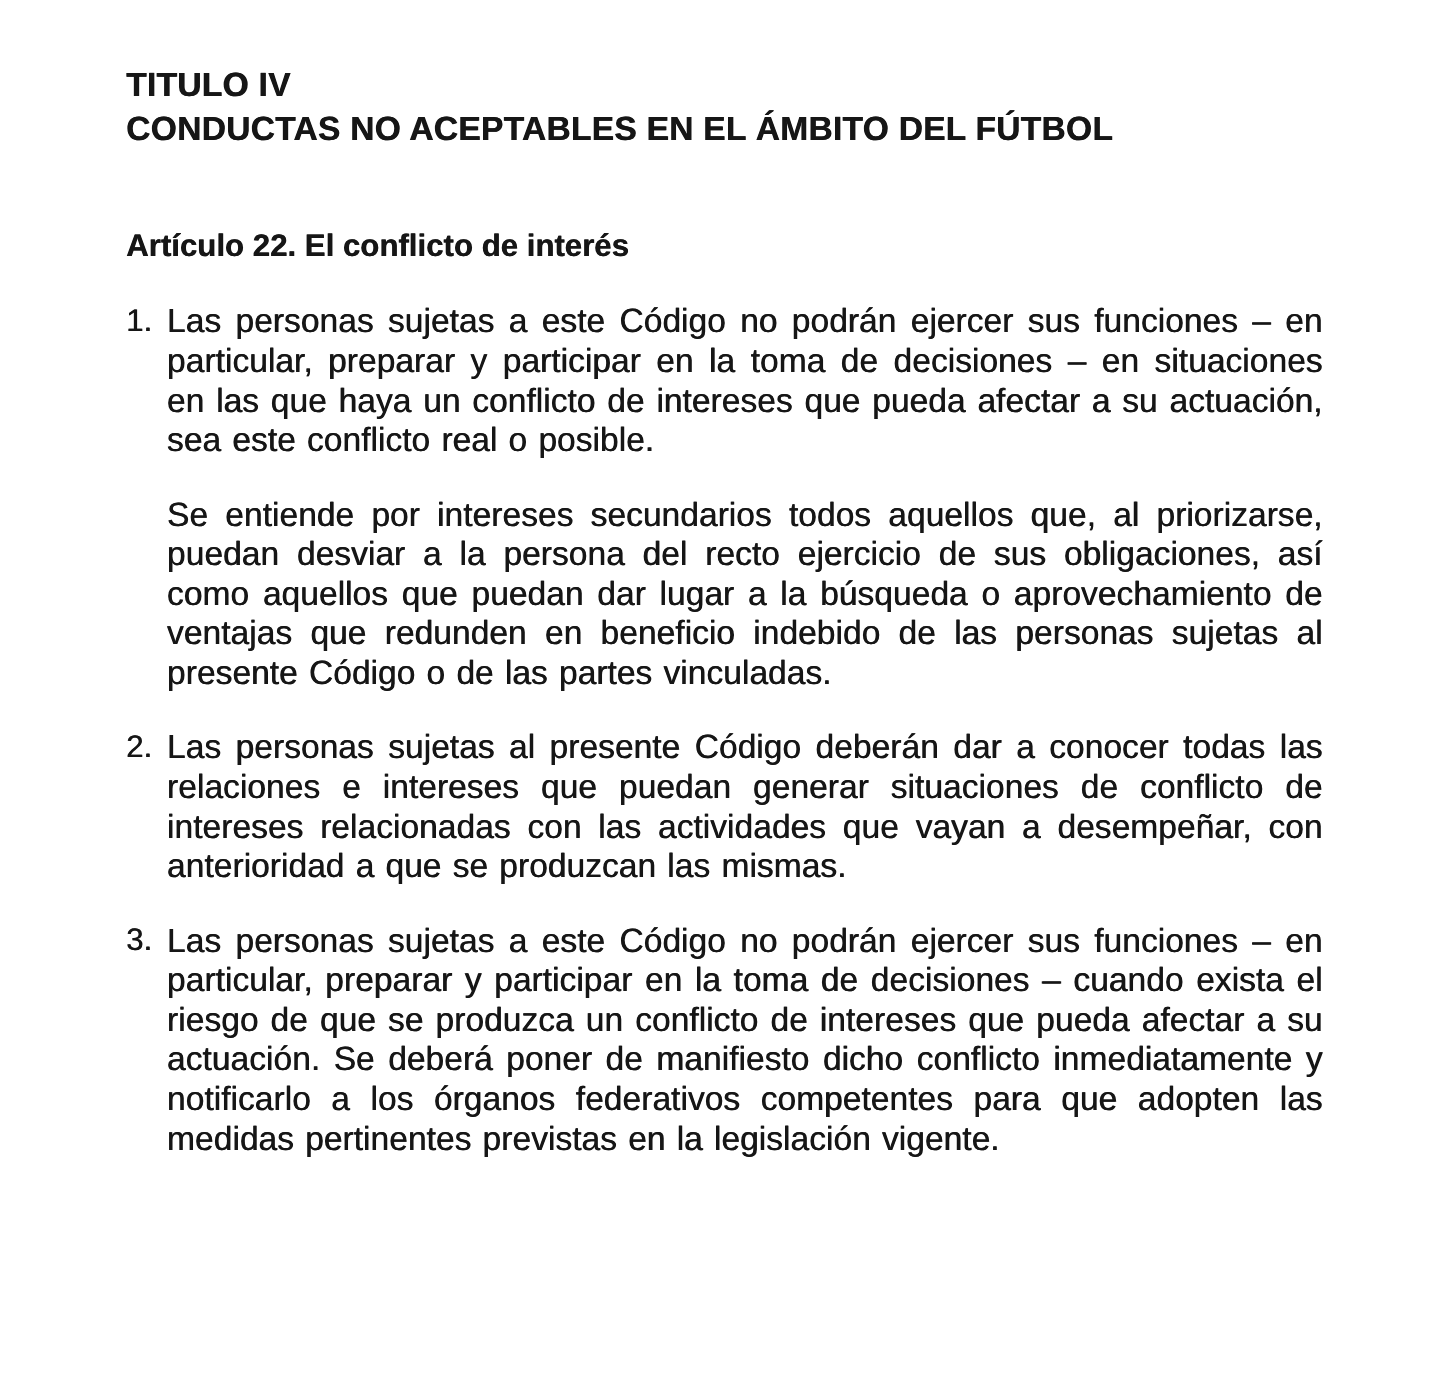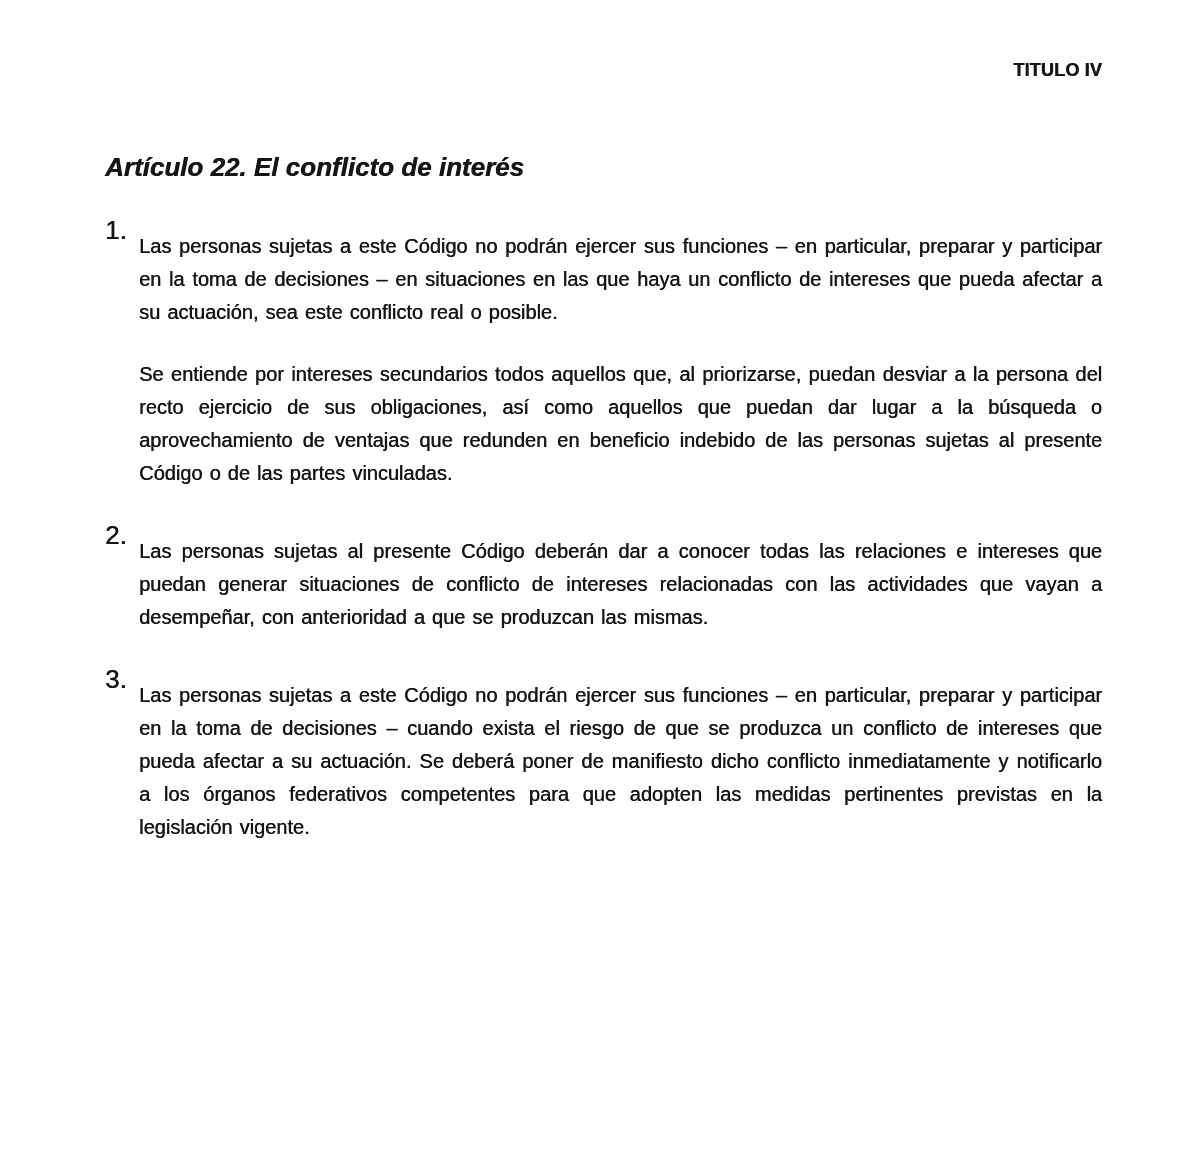"TITULO IV" .doc-title { font-size: 18px -> 28px; text-align: right -> left }
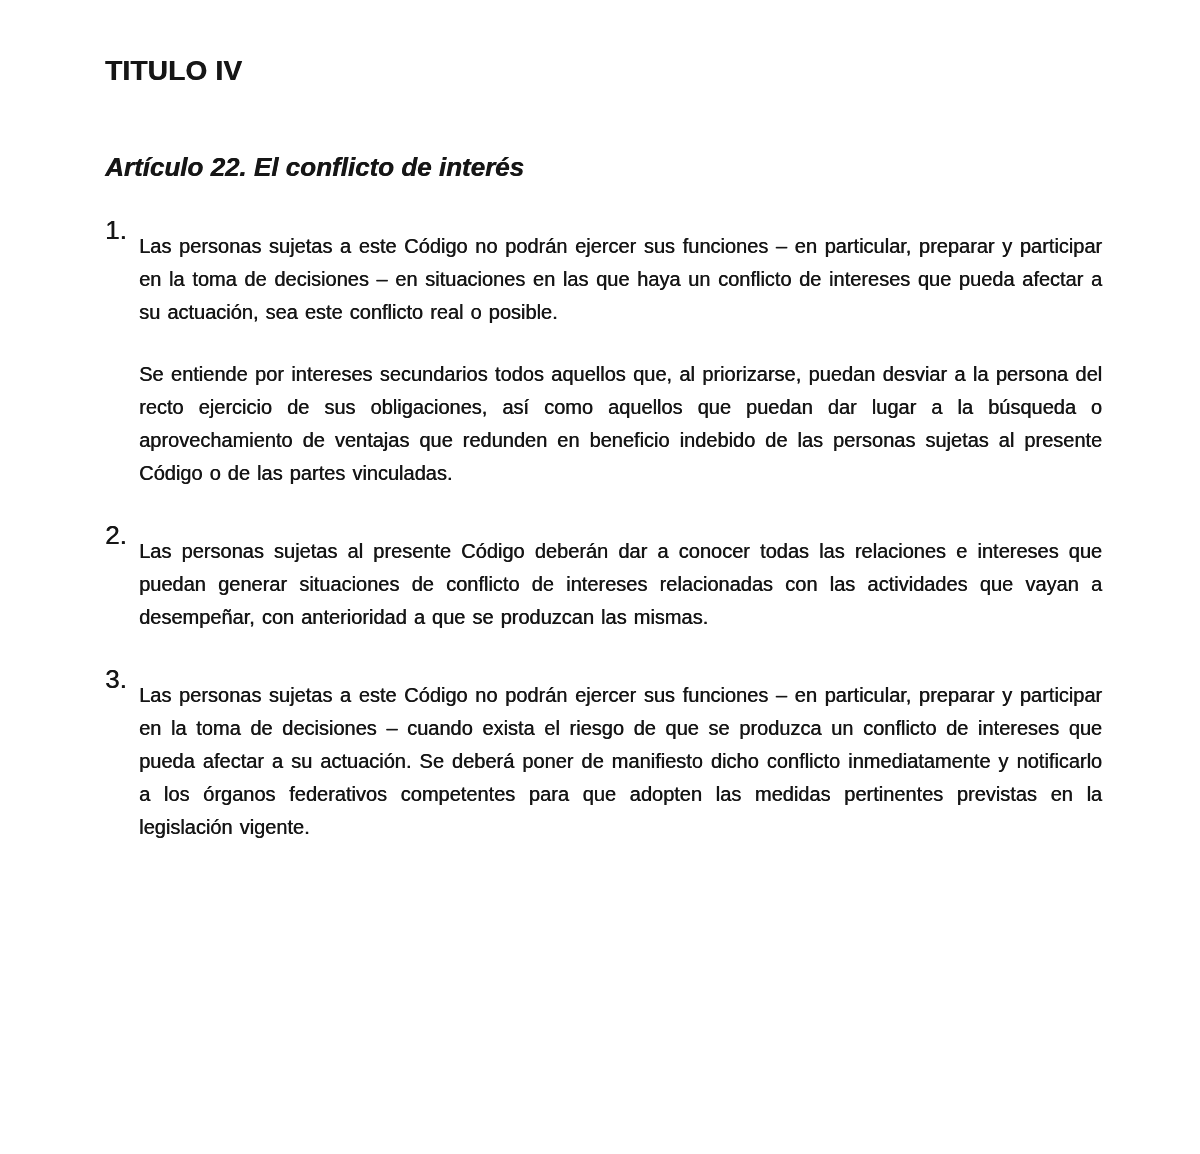"CONDUCTAS NO ACEPTABLES EN EL" div.doc-title { html: none -> <div>CONDUCTAS NO ACEPTABLES EN EL ÁMBITO DEL FÚTBOL</div> }
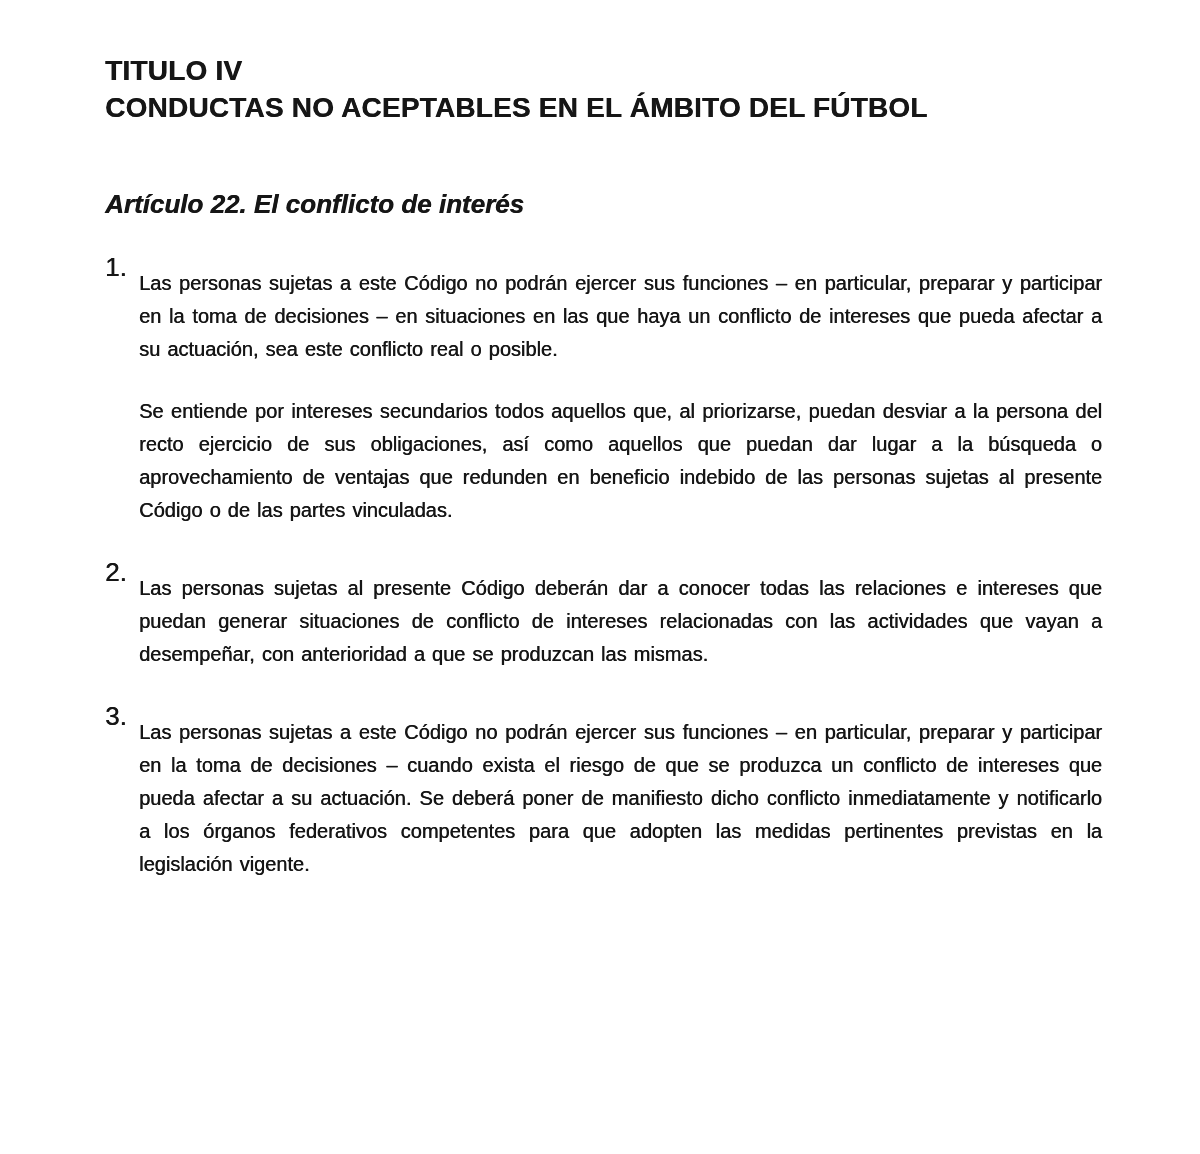"Artículo 22. El conflicto de" .article-heading { font-style: italic -> none }
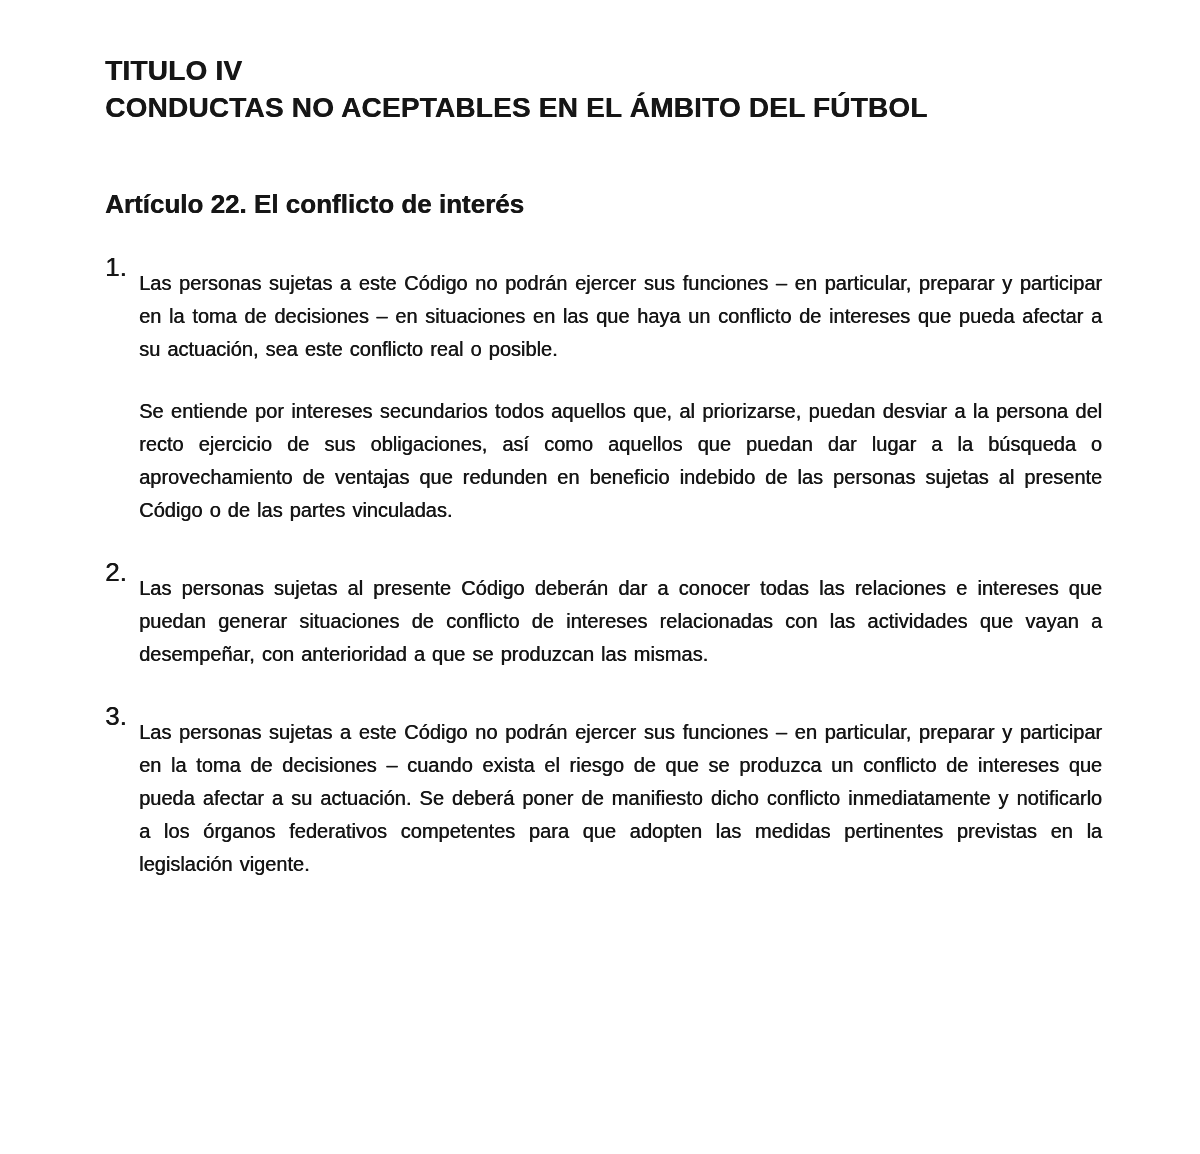"Las personas sujetas a este" .item-paragraphs p { font-size: 20px -> 28px; margin: 16px 0 29px 0 -> 0 0 29px 0 }
